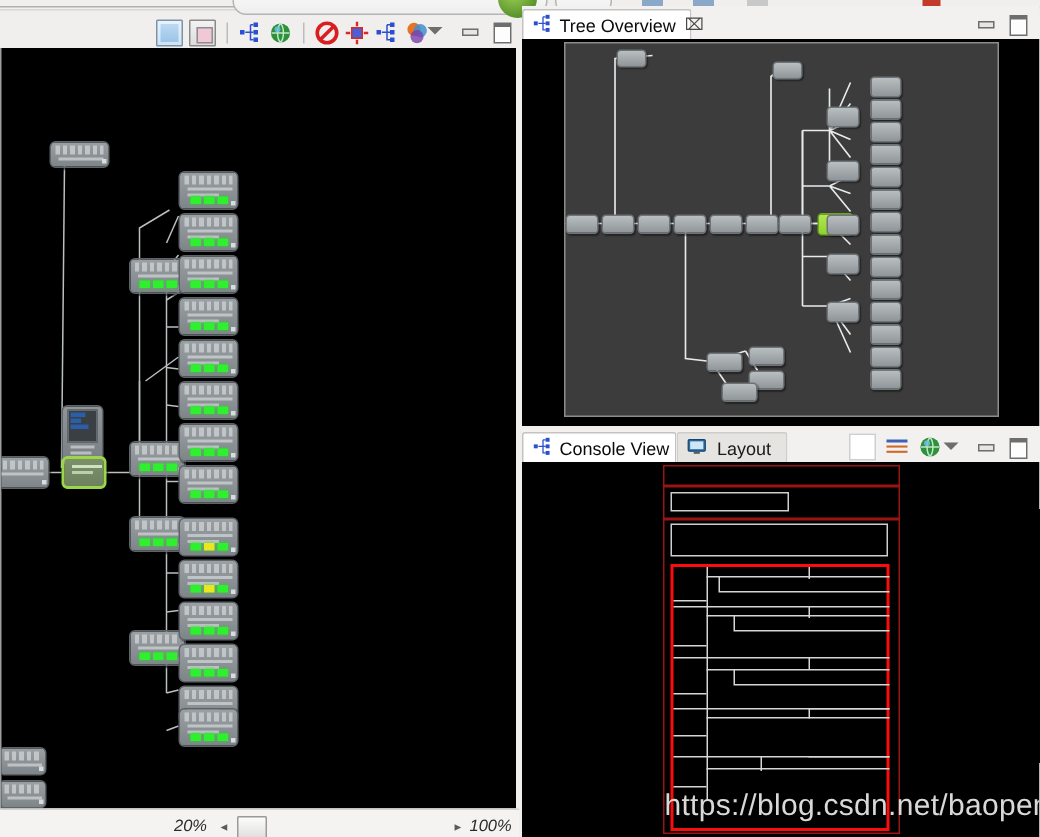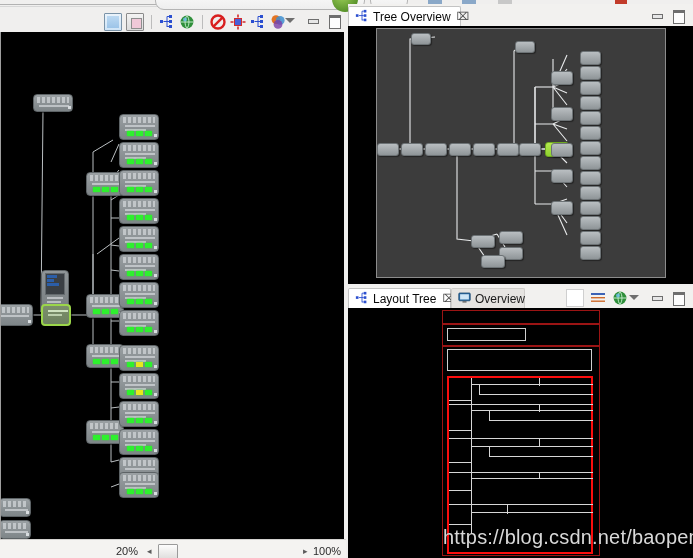"Layout Tree" span { text: Layout Tree -> Console View }
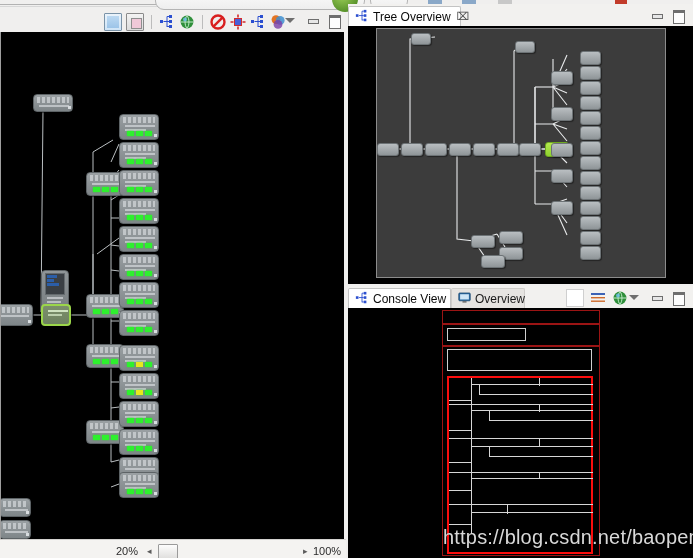"Overview" span { text: Overview -> Layout }
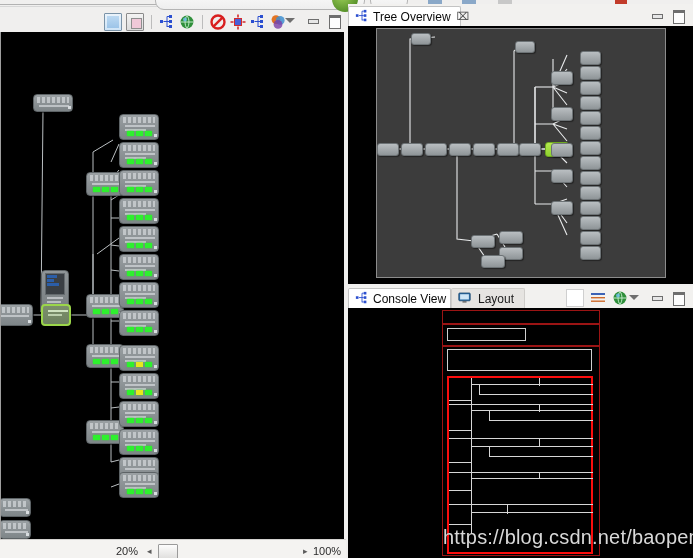"20%" .zlabel { font-style: none -> italic }
